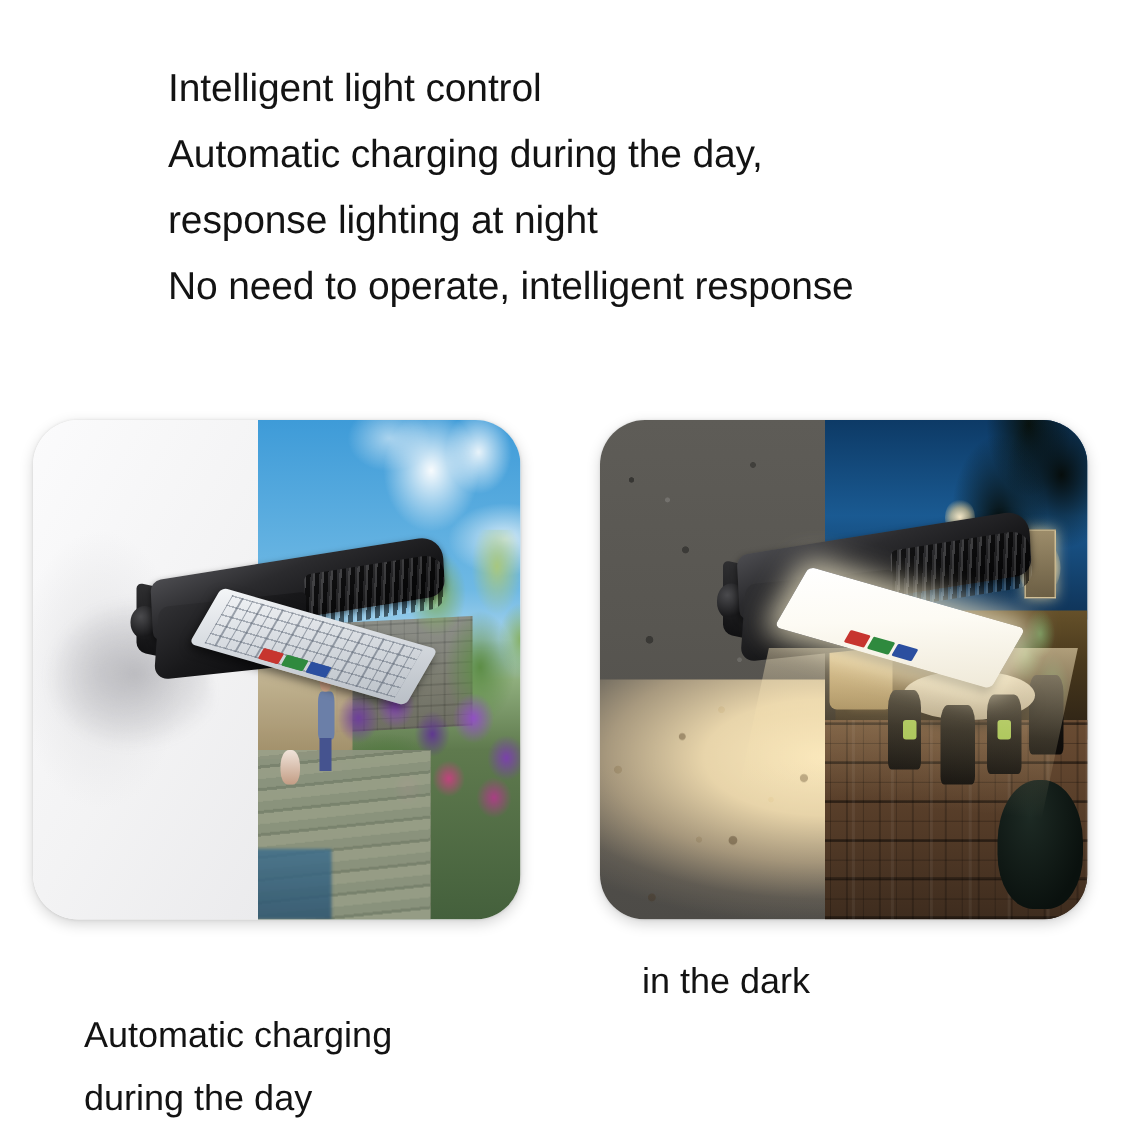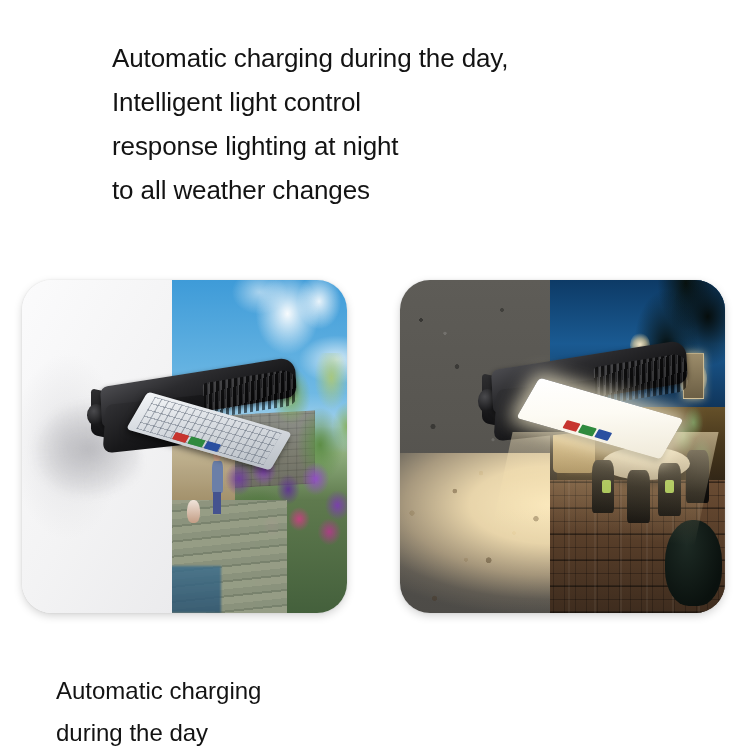"Automatic charging during the day," div.line { order: before "Intelligent light control" -> after "Intelligent light control" }
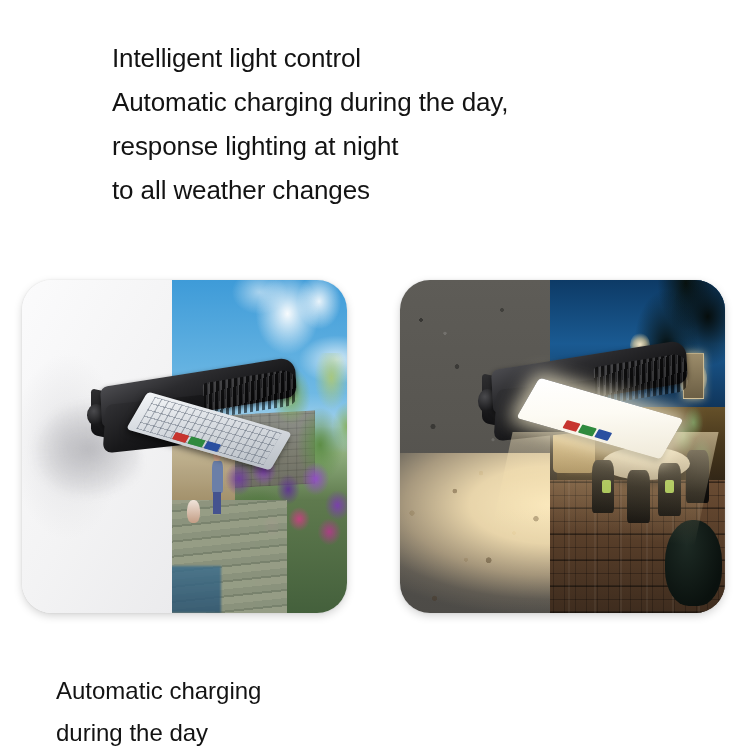"No need to operate, intelligent" div.line { html: none -> <div>No need to operate, intelligent response</div> }
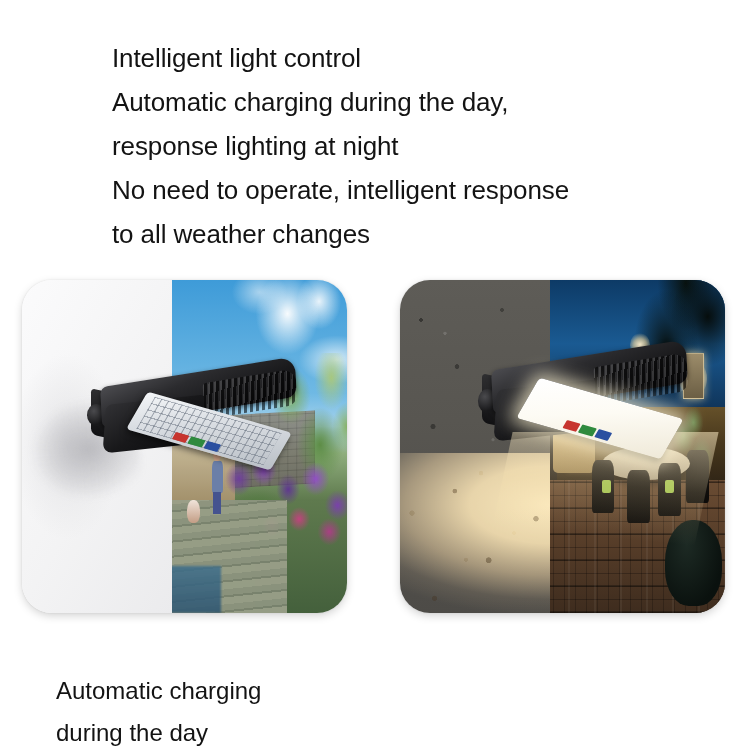"to all weather changes" div.line { html: <div>to all weather changes</div> -> none }
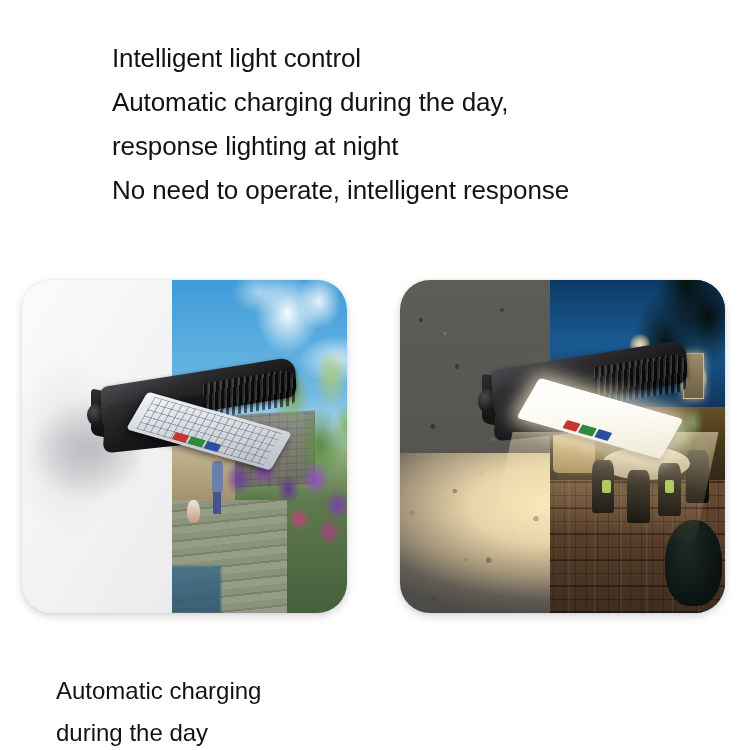"in the dark" div { html: none -> <div>in the dark</div> }
